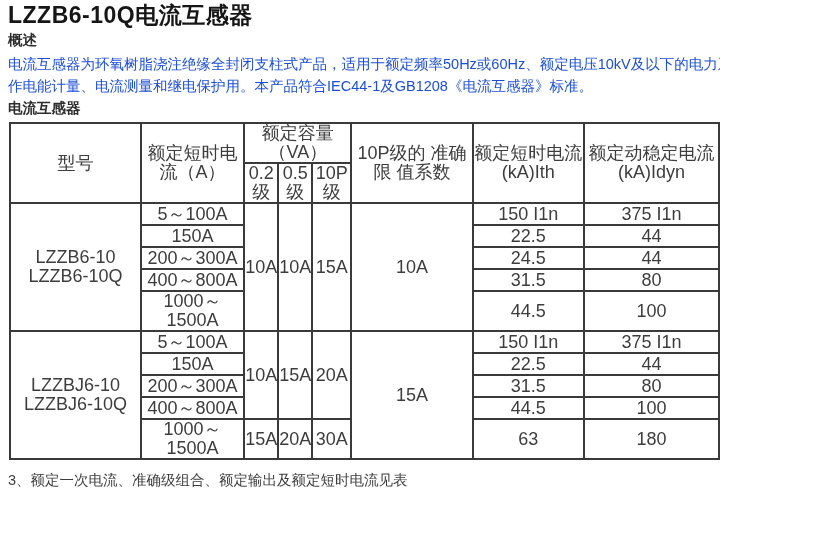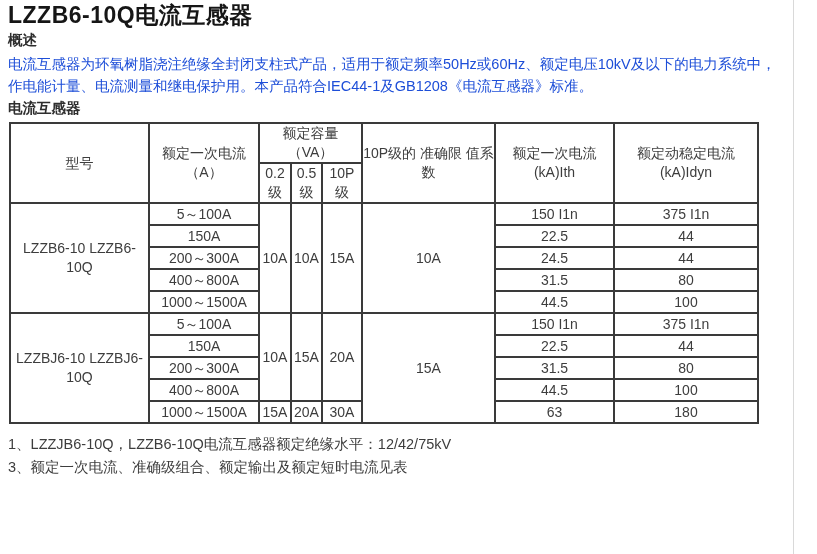"LZZB6-10Q电流互感器" .page { width: 817px -> 720px }
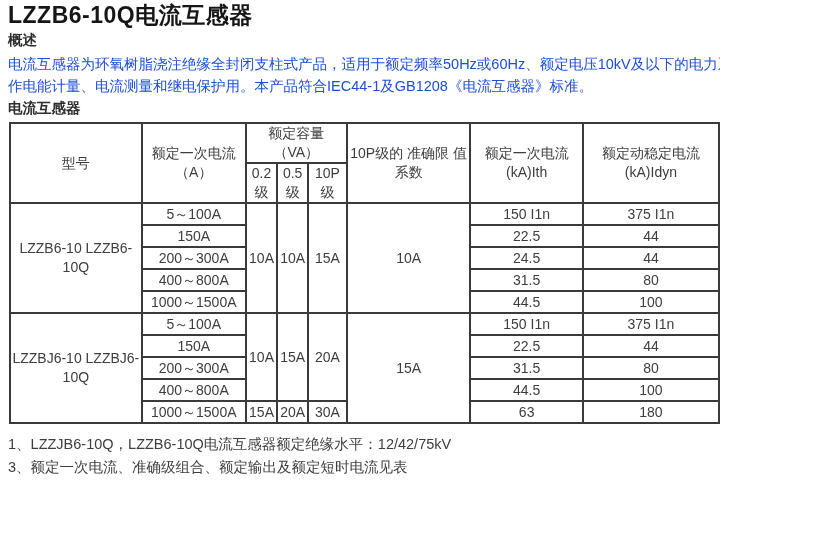"额定容量（VA）" table.spec th, table.spec td { font-size: 14px -> 18px }
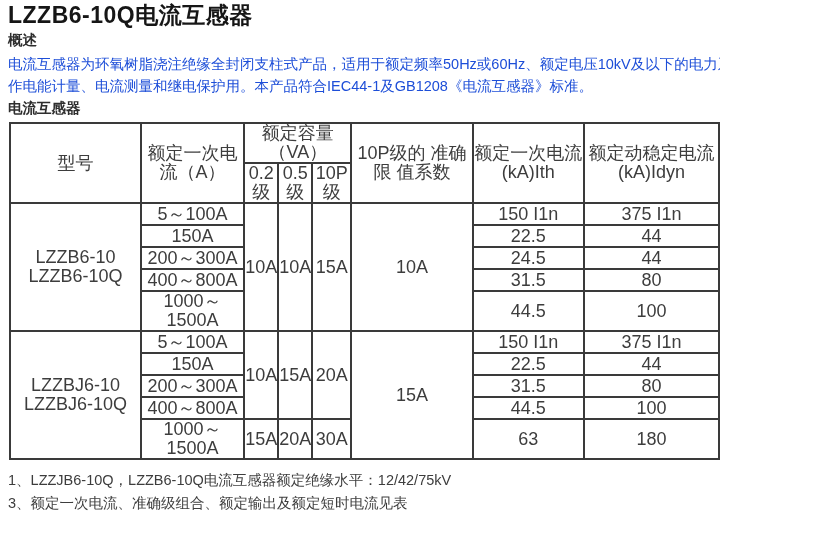"额定一次电流（A）" th { text: 一次 -> 短时 }
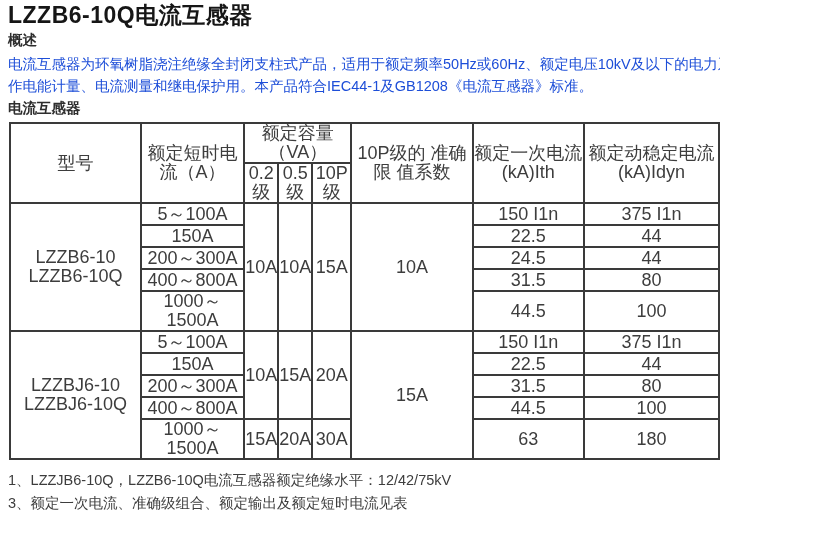"额定一次电流 (kA)Ith" th { text: 一次 -> 短时 }
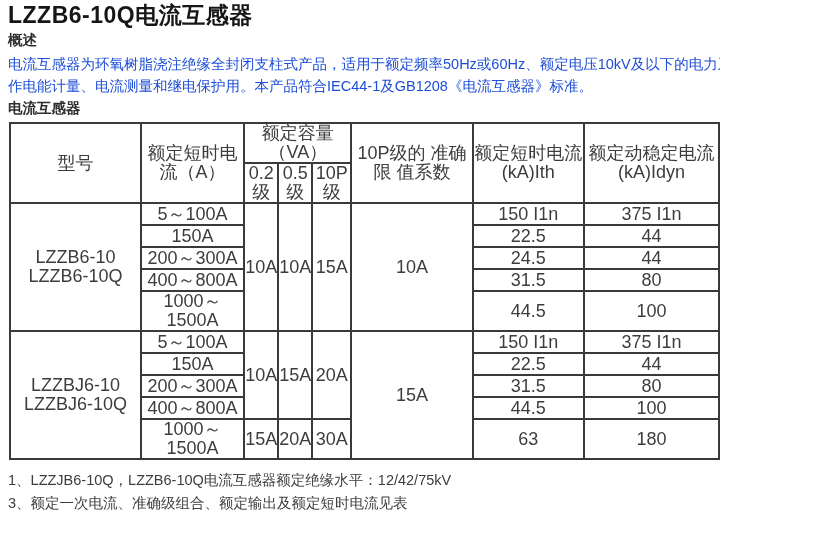"1、LZZJB6-10Q，LZZB6-10Q电流互感器额定绝缘水平：12/42/" div { html: <div>1、LZZJB6-10Q，LZZB6-10Q电流互感器额定绝缘水平：12/42/75kV</div> -> none }
